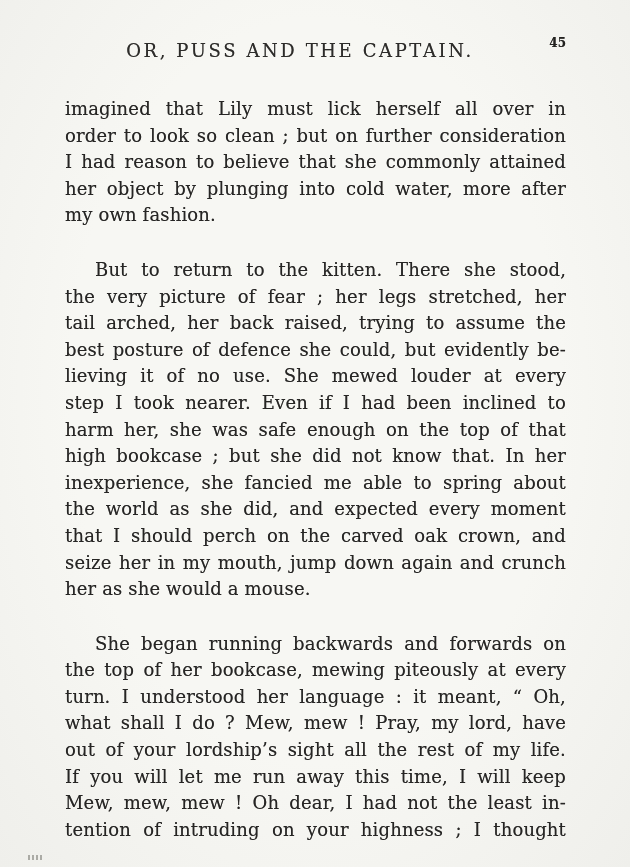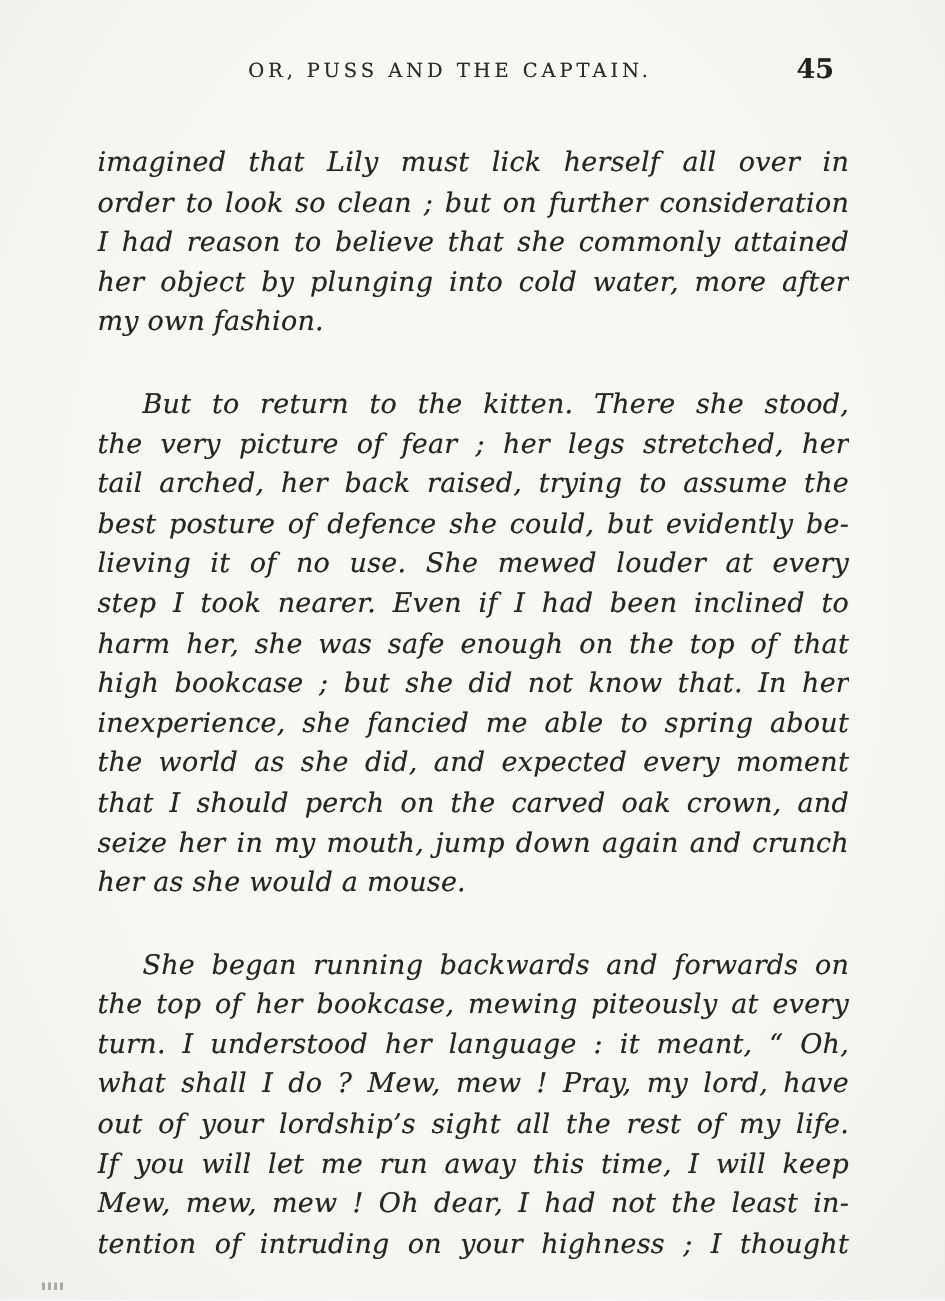"OR, PUSS AND THE CAPTAIN." .running-title { font-size: 13px -> 18px }
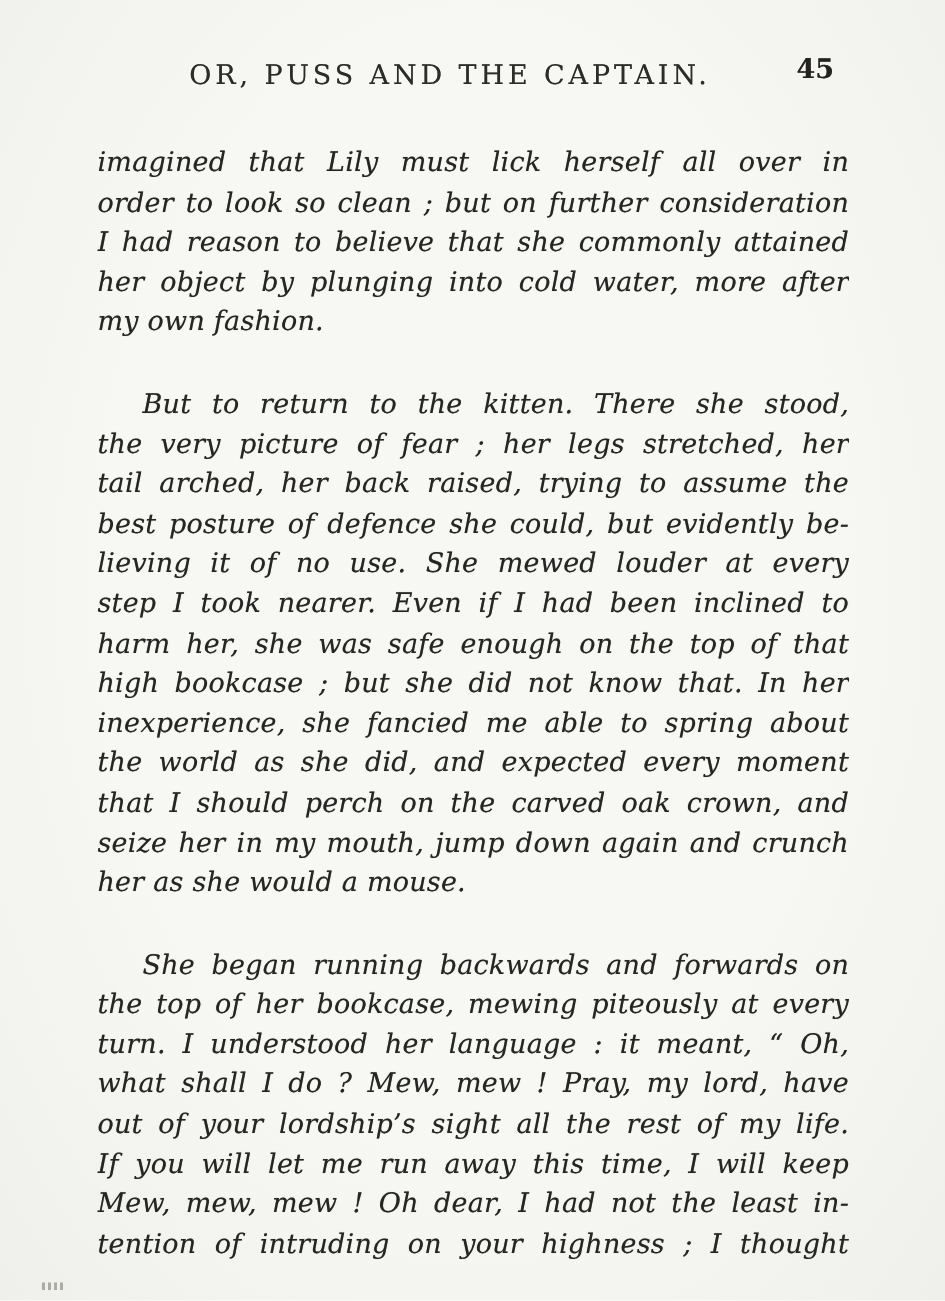"45" .page-number { font-size: 18px -> 12px; right: 10px -> 0px }
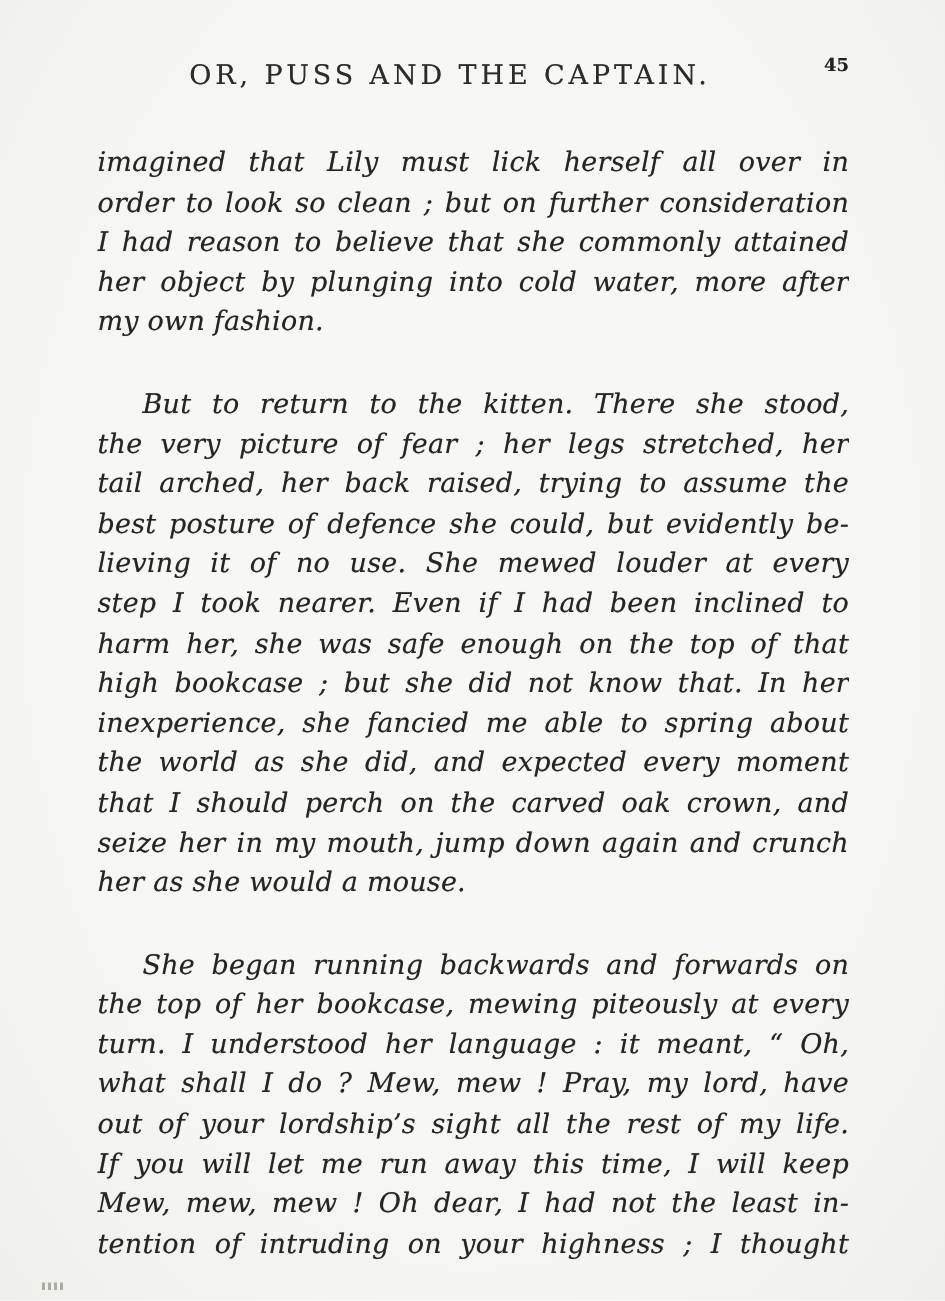"imagined that Lily must lick" .line { font-style: italic -> none }
